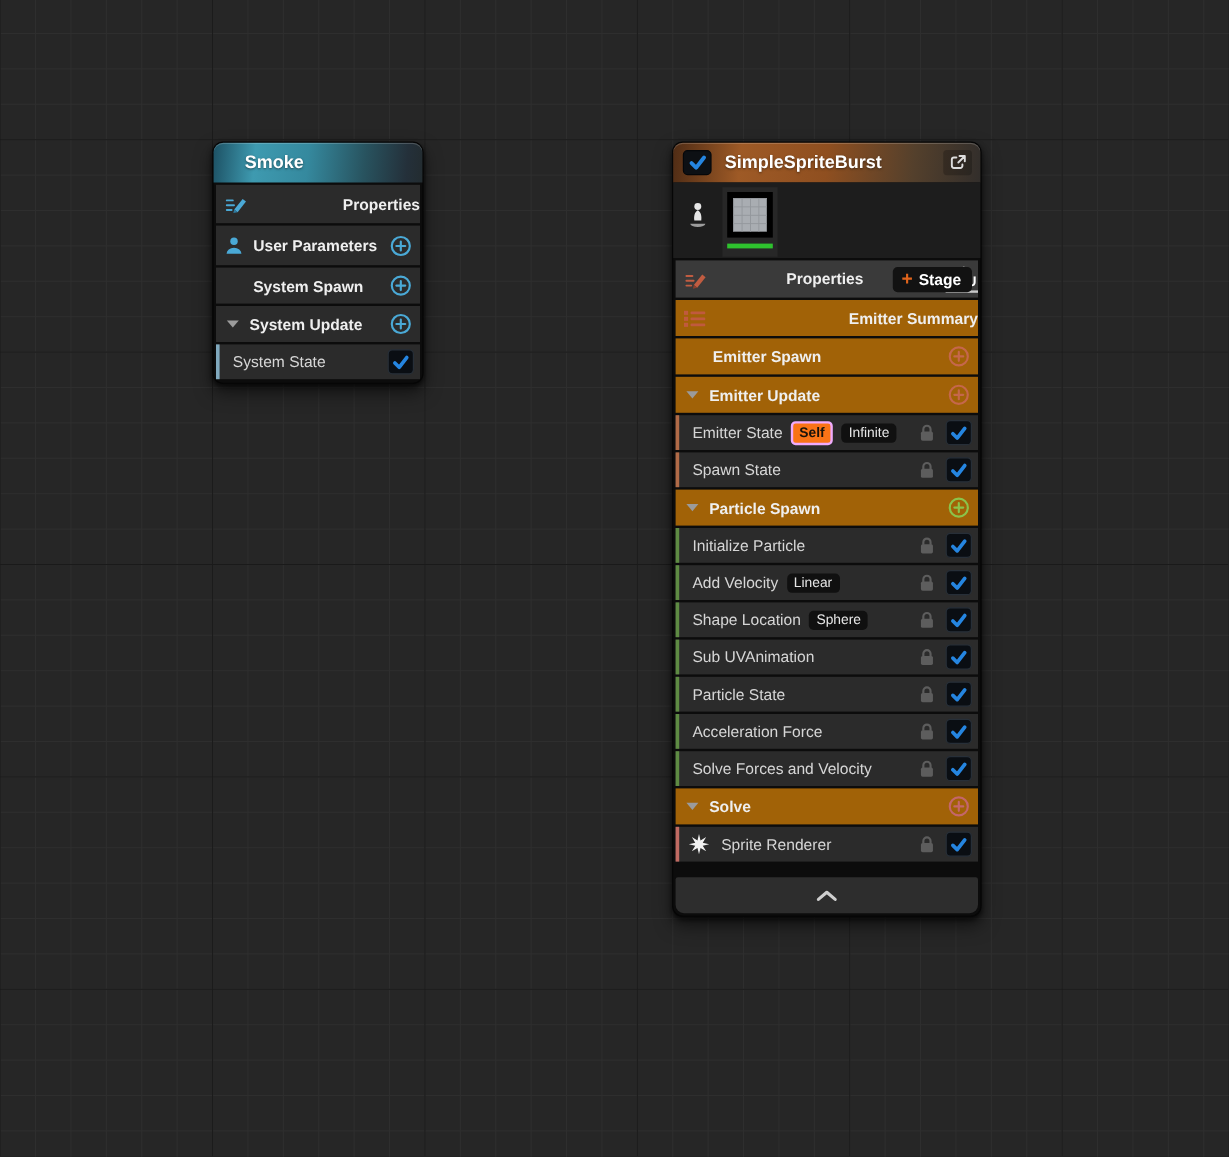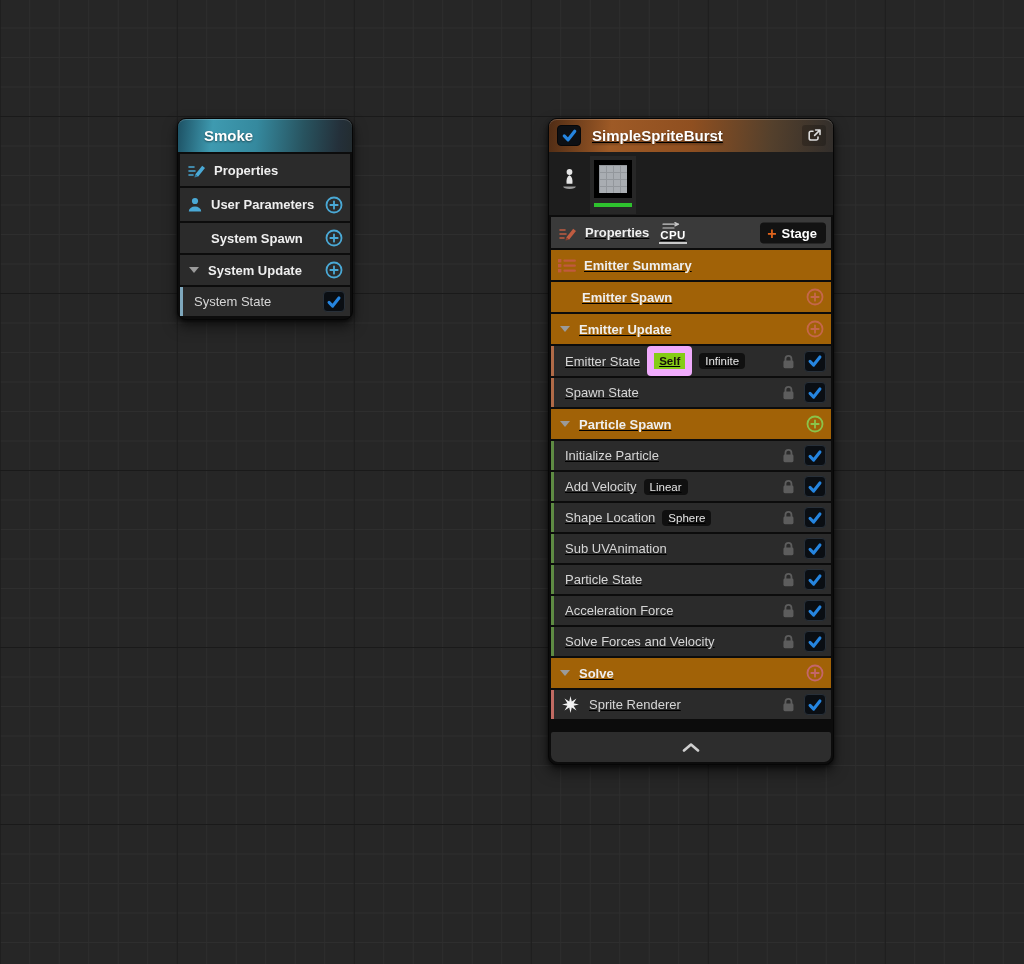"SimpleSpriteBurst" div.node { left: 548px -> 560px; text-decoration: underline -> none; width: 286px -> 258px }
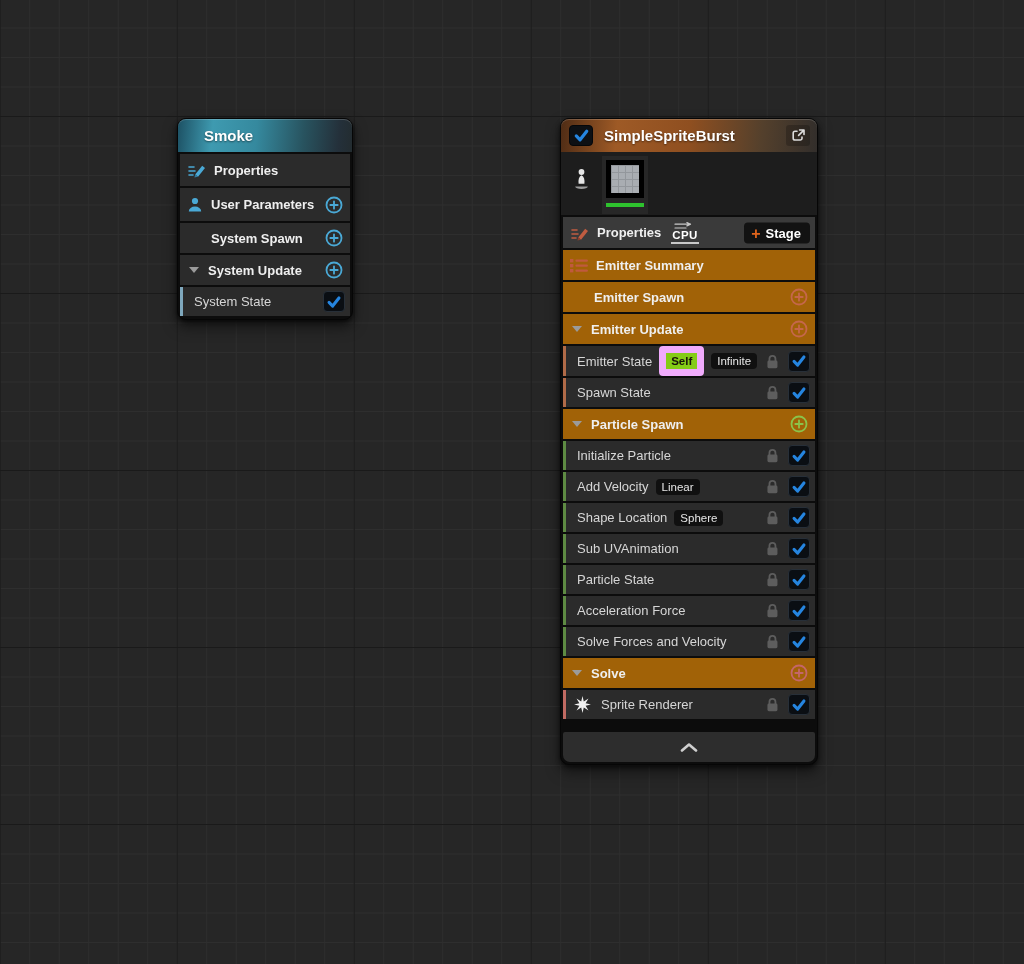"Properties" .row { justify-content: none -> space-between }
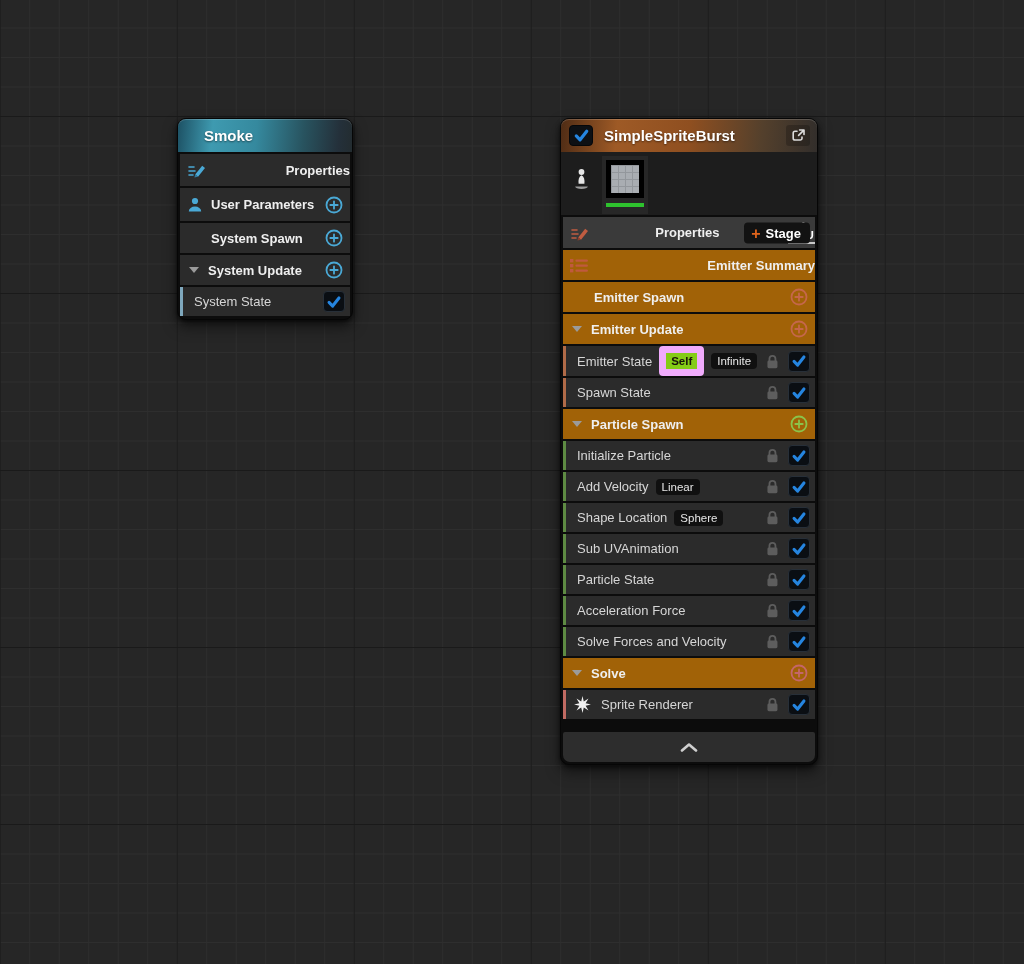"Self" .badge-gold { background: #84cc16 -> #f97316; border: 7px solid #f0abfc -> 2px solid #f0abfc }
